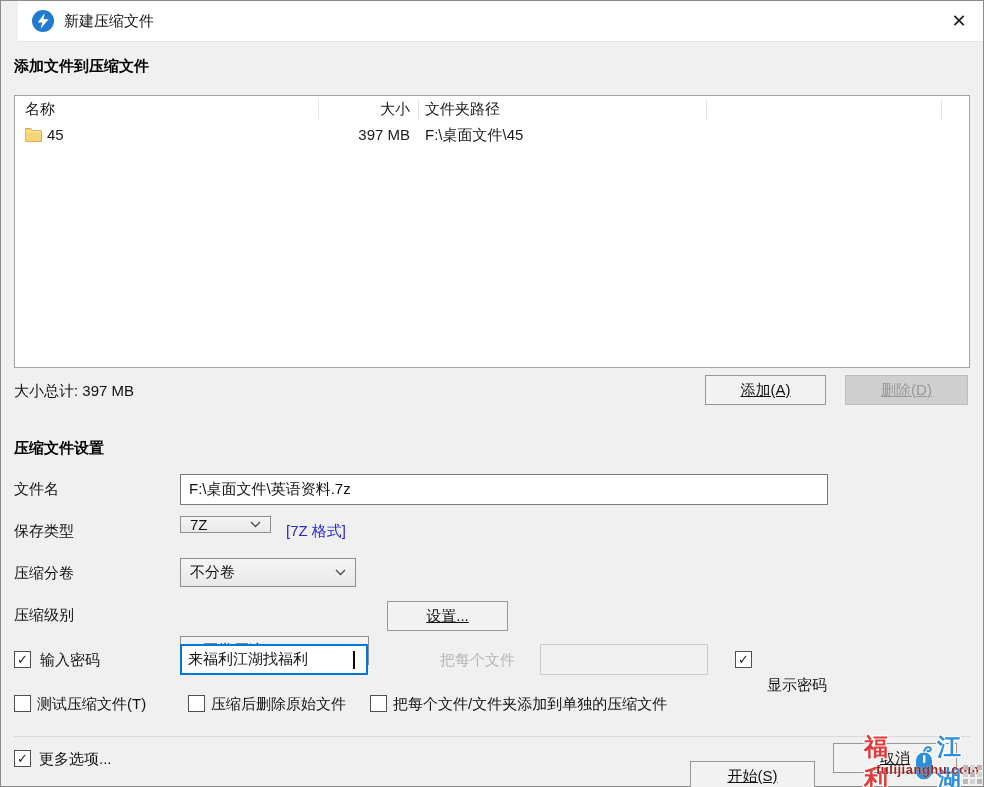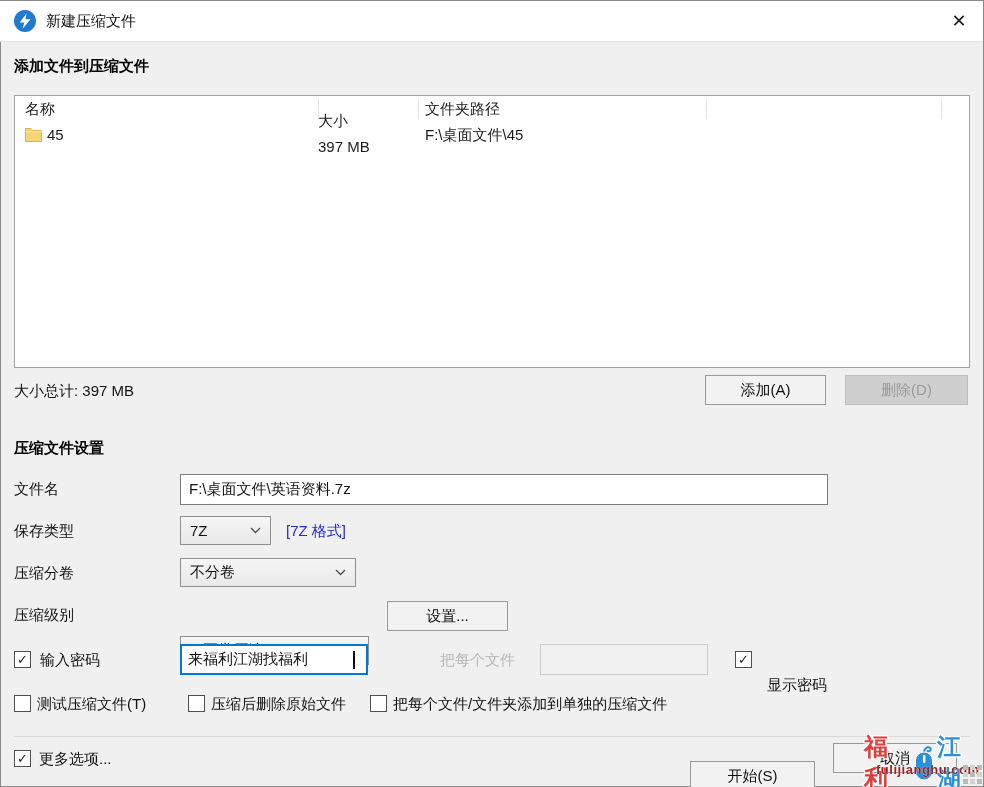"新建压缩文件" .titlebar { left: 0 -> 18px }
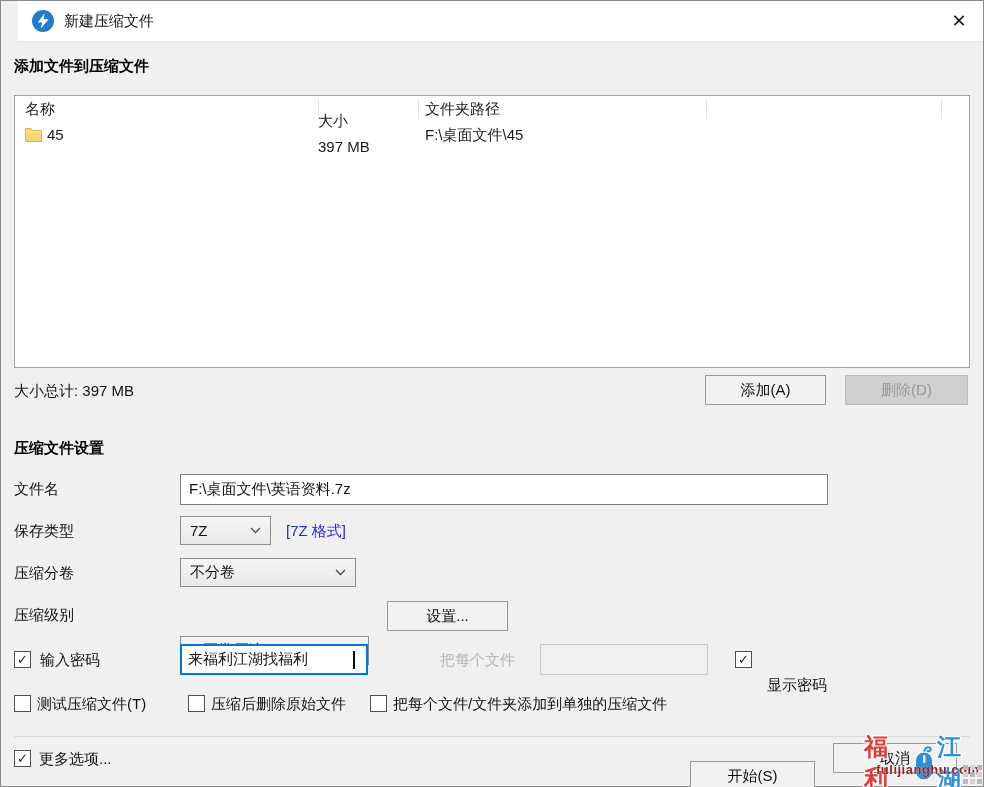"大小" .col-size { margin-top: 12px -> none; text-align: left -> right }
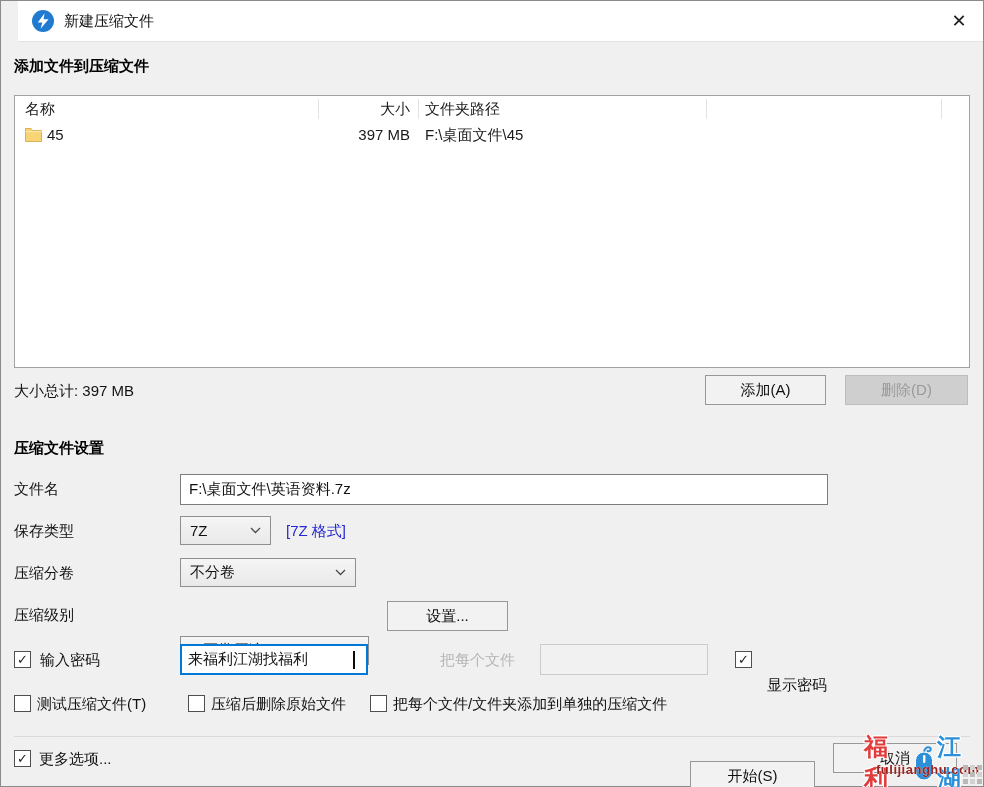"添加(A)" .btn { text-decoration: none -> underline }
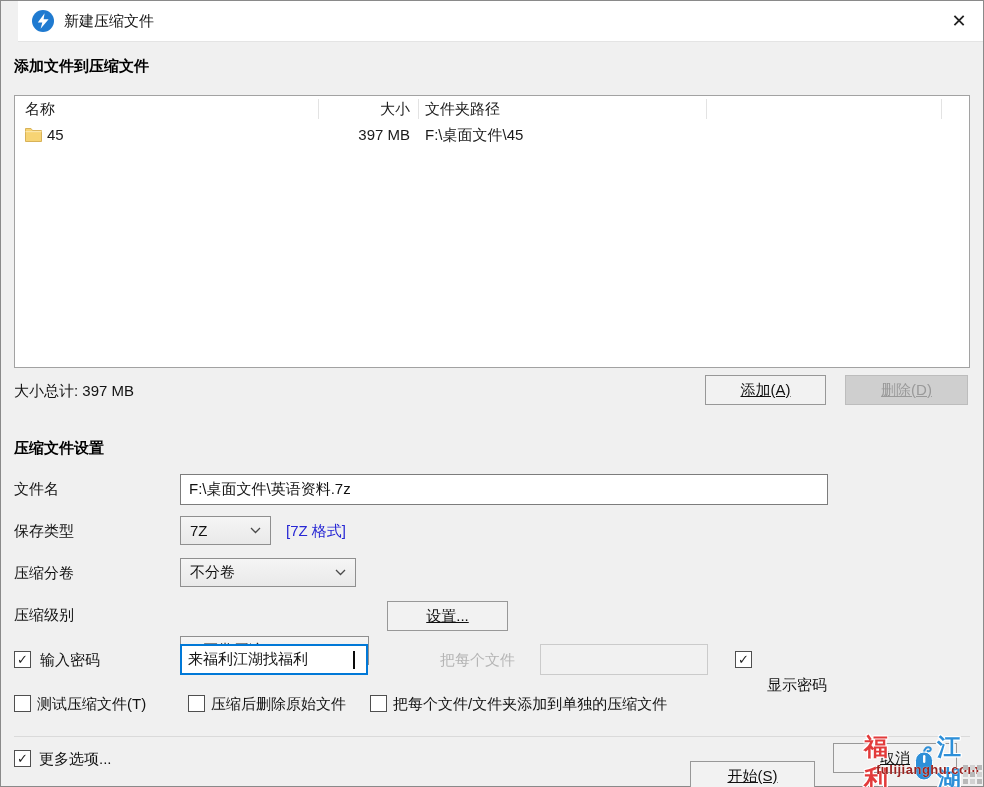"7Z" div.combo { height: 29px -> 17px }
